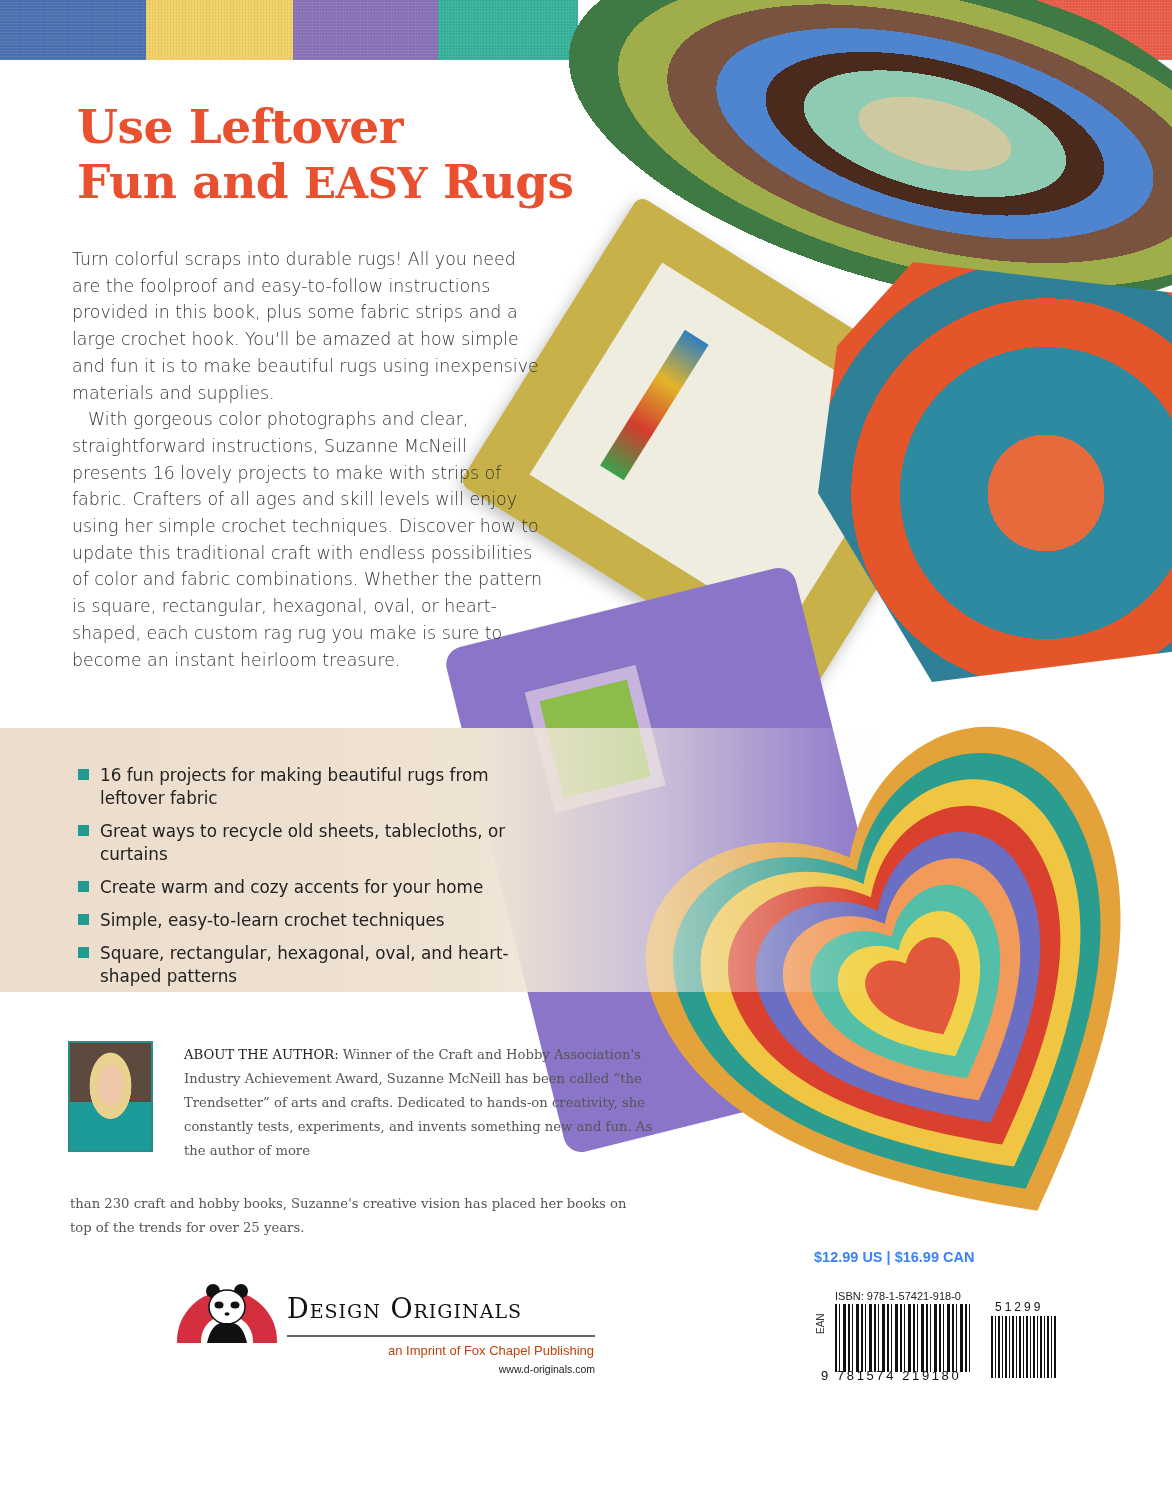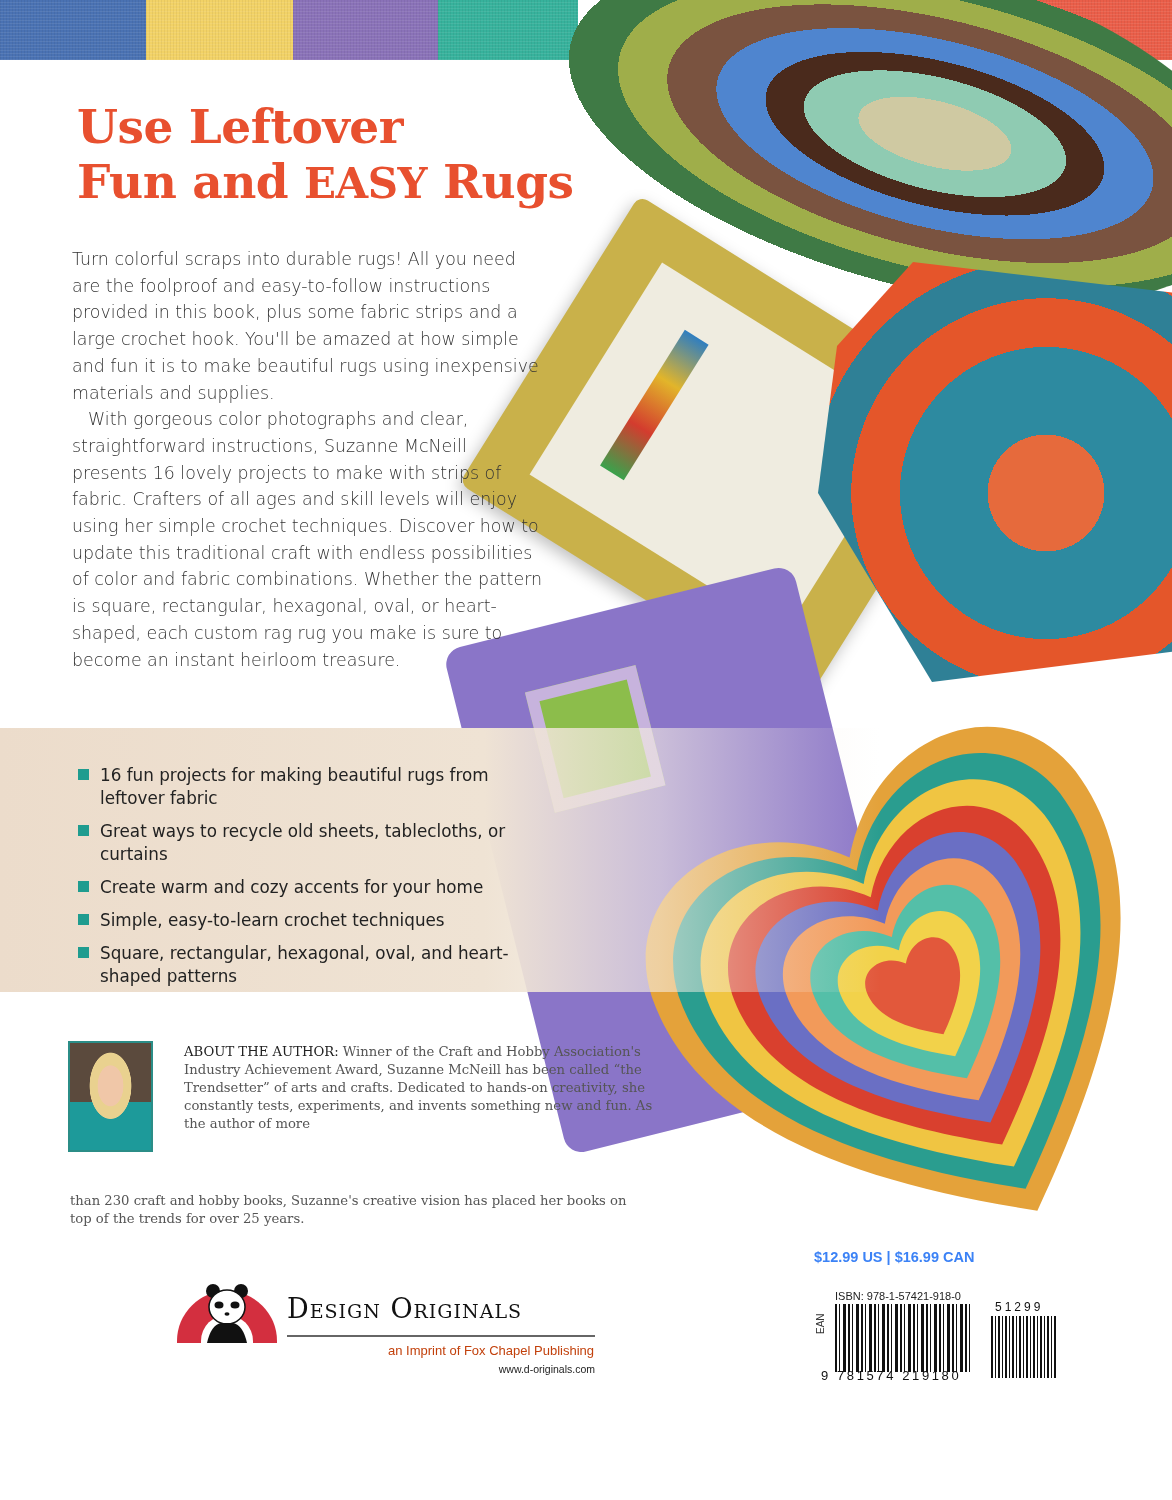"ABOUT THE AUTHOR: Winner of" .author-text { line-height: 18px -> 24px }
